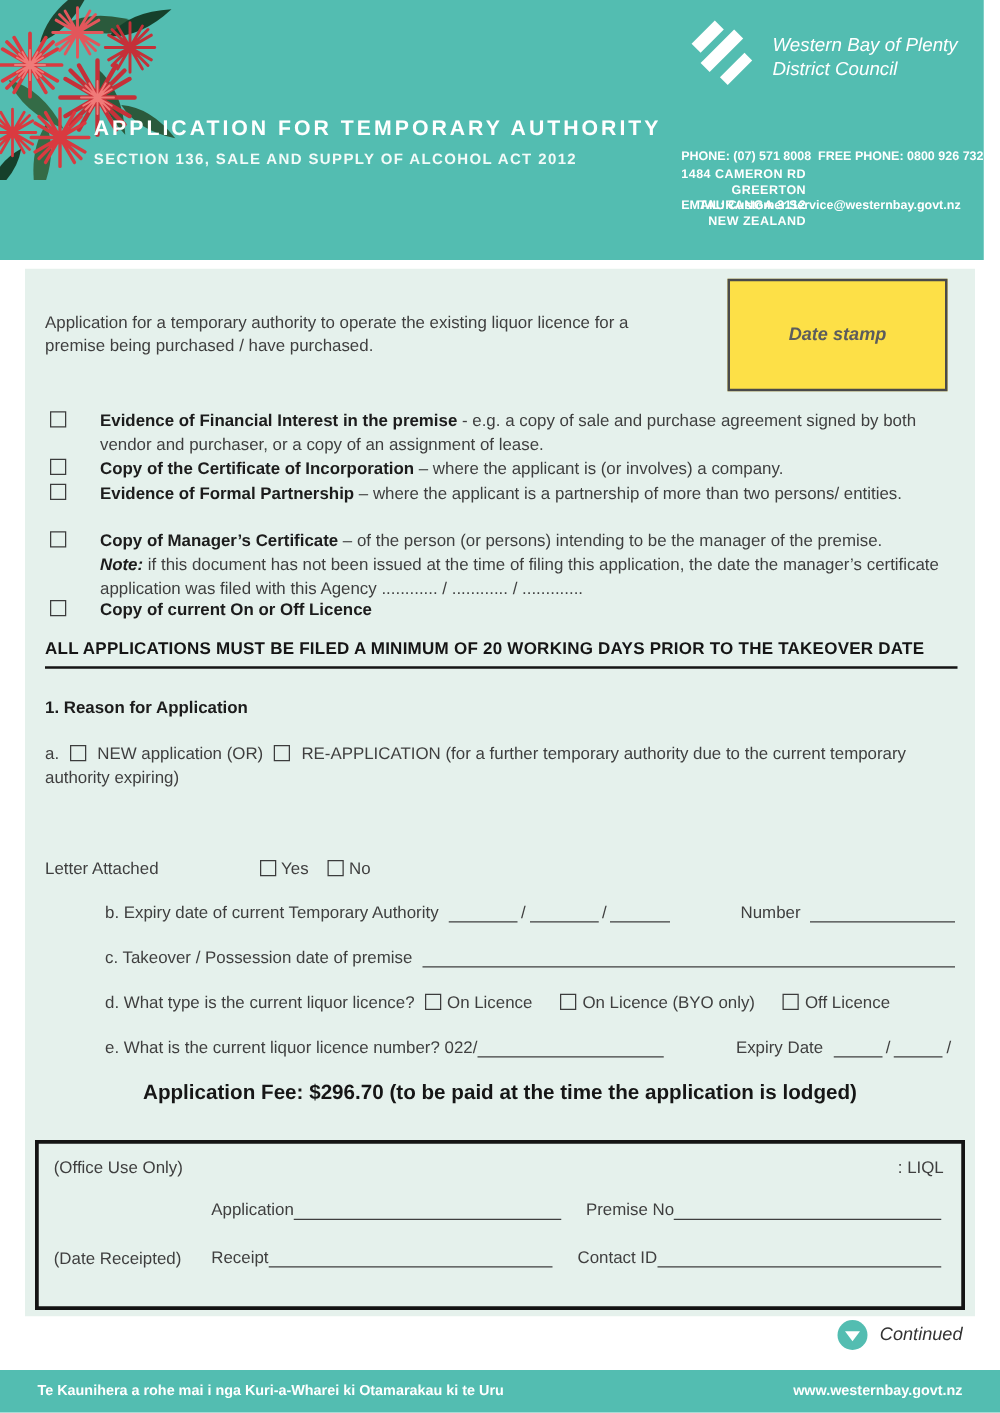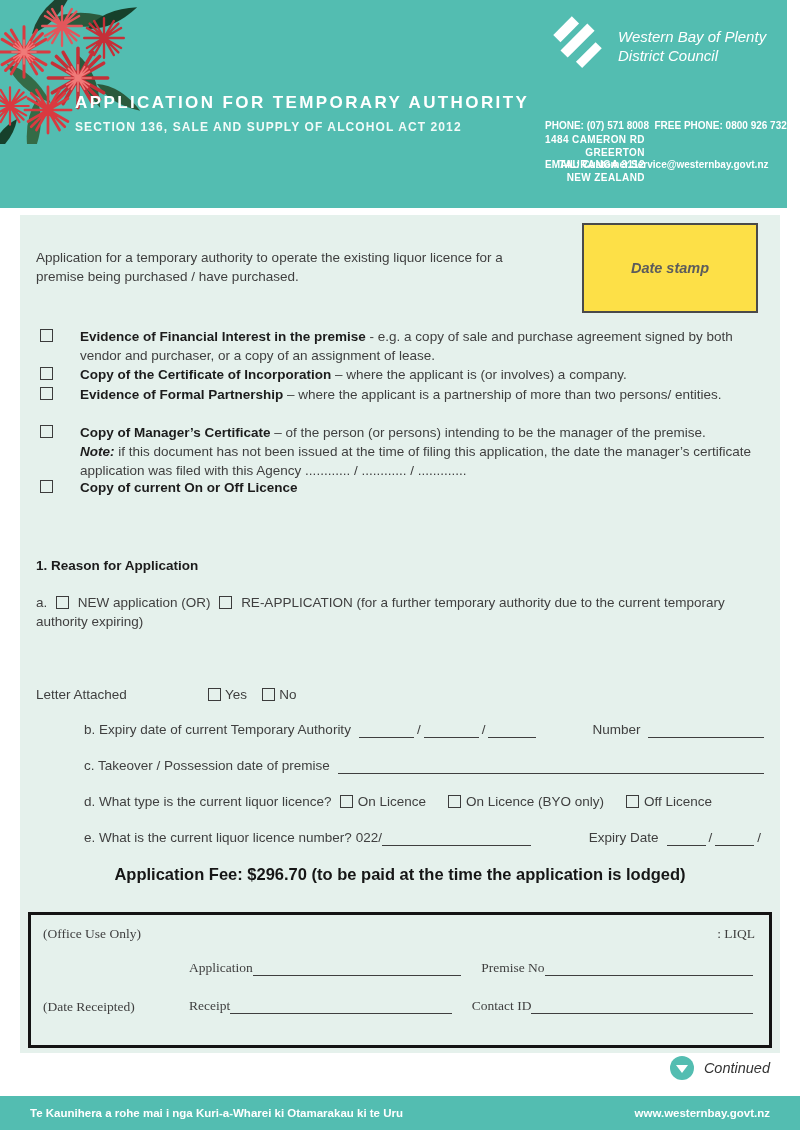"ALL APPLICATIONS MUST BE FILED" div.abs { html: none -> <div>ALL APPLICATIONS MUST BE FILED A MINIMUM OF 20 WORKING DAYS PRIOR TO THE TAKEOVER DATE</div> }
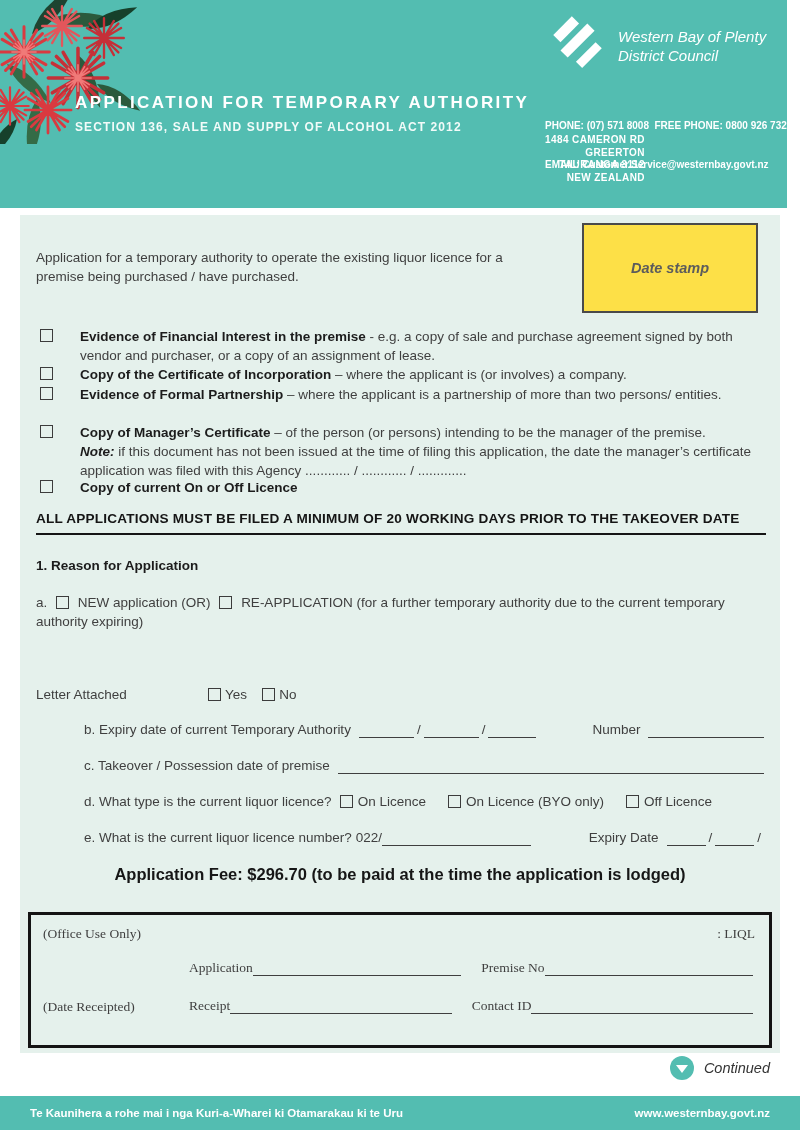"(Office Use Only)" .obox { font-family: Liberation Serif, serif -> none }
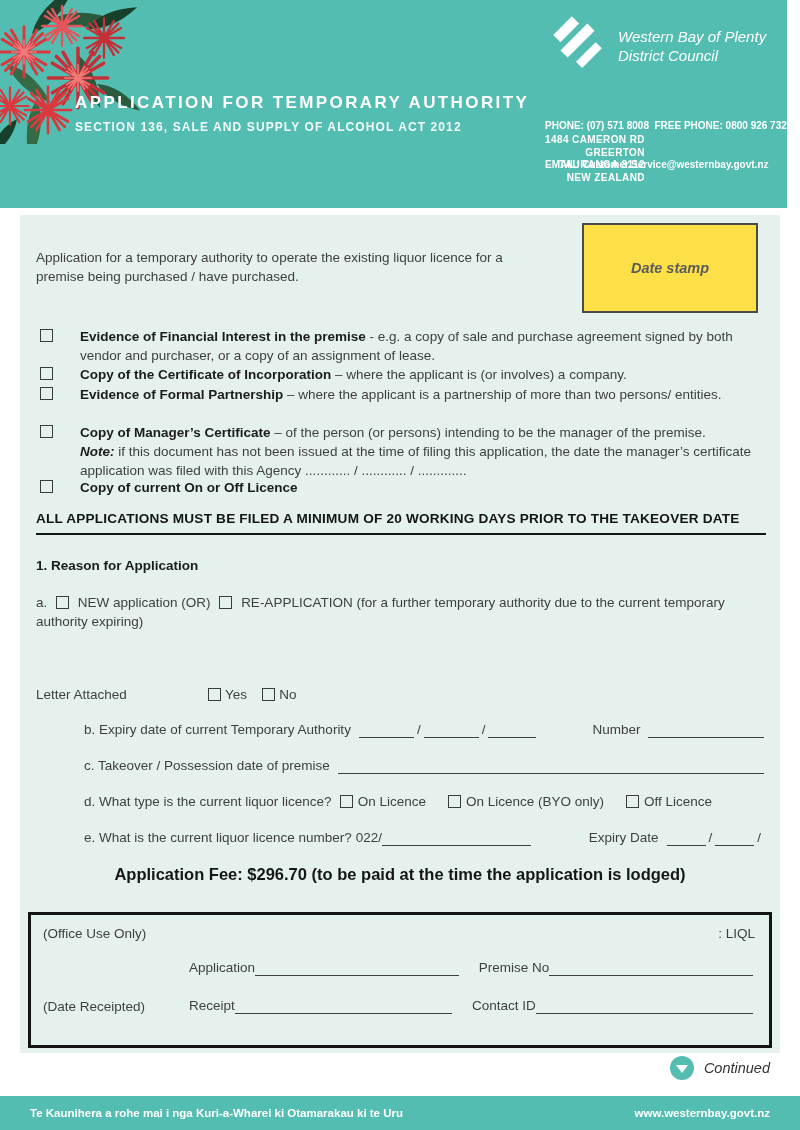"Application" .obox-row { left: 158px -> 138px }
